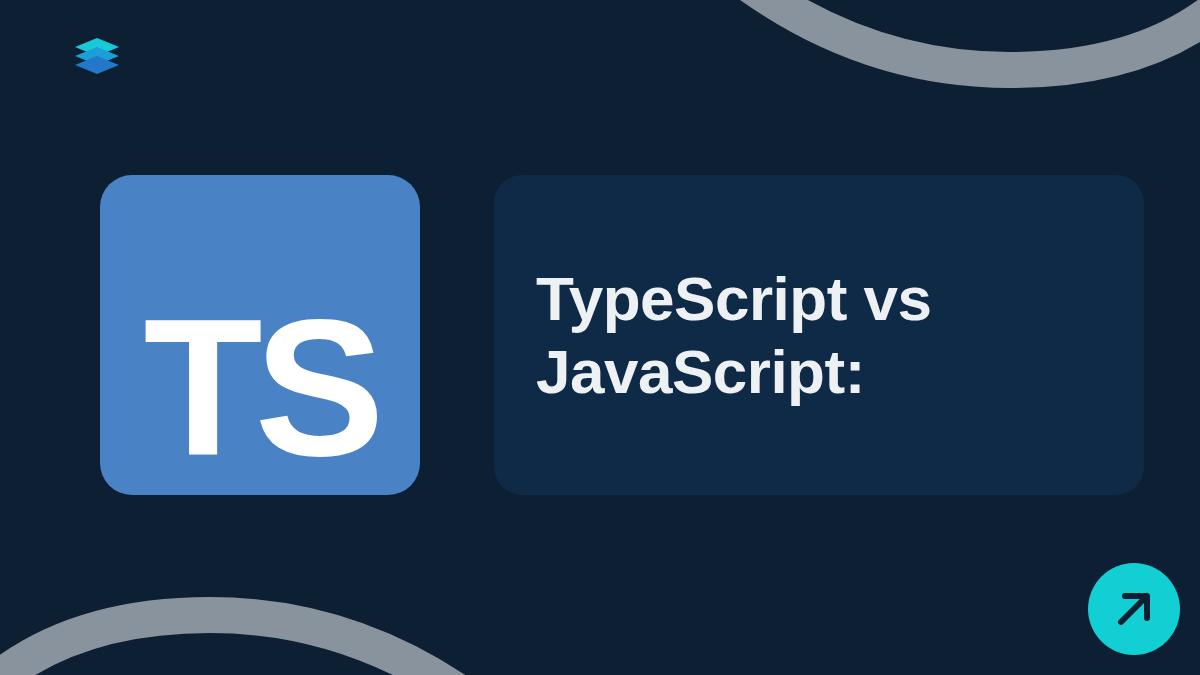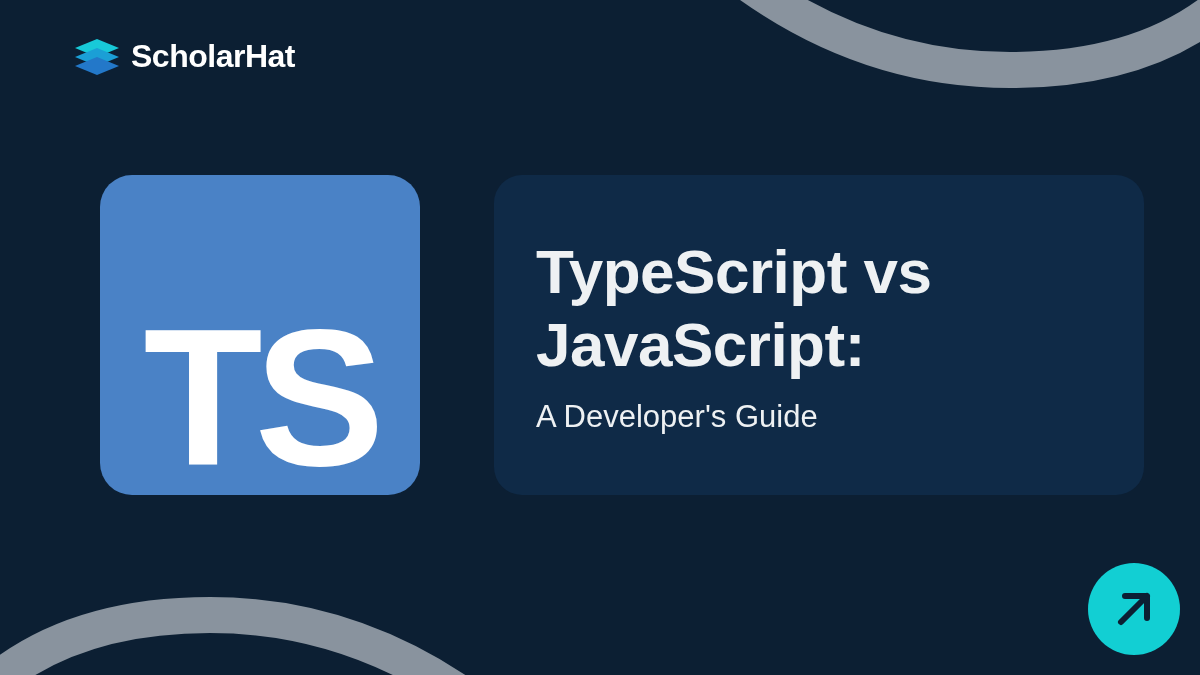"ScholarHat" div.brand-text { html: <div>ScholarHat</div> -> none }
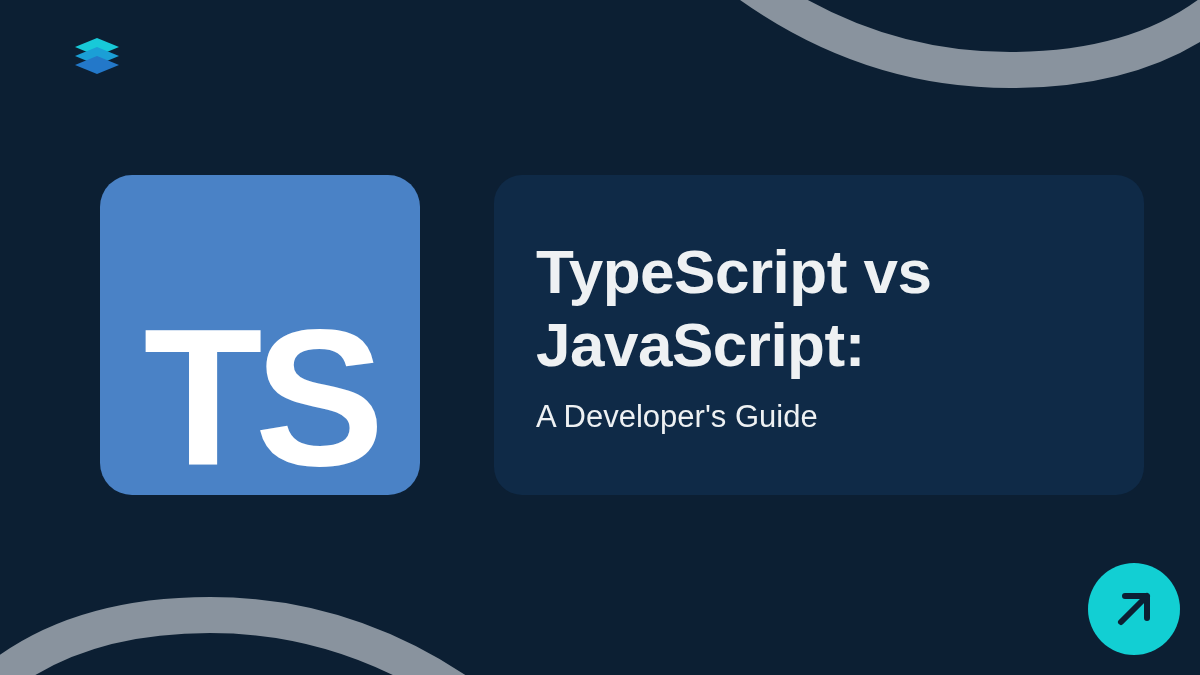"TS" .ts-badge { padding-bottom: 0 -> 10px }
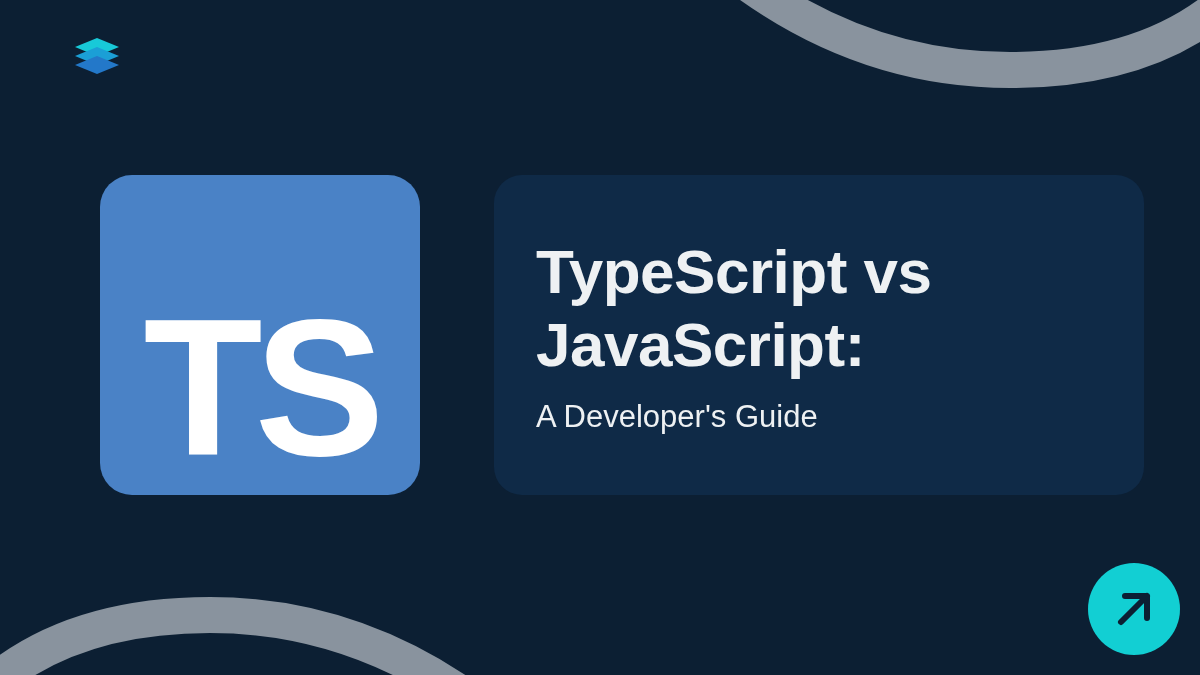"A Developer's Guide" div.title-sub { html: <div>A Developer's Guide</div> -> none }
